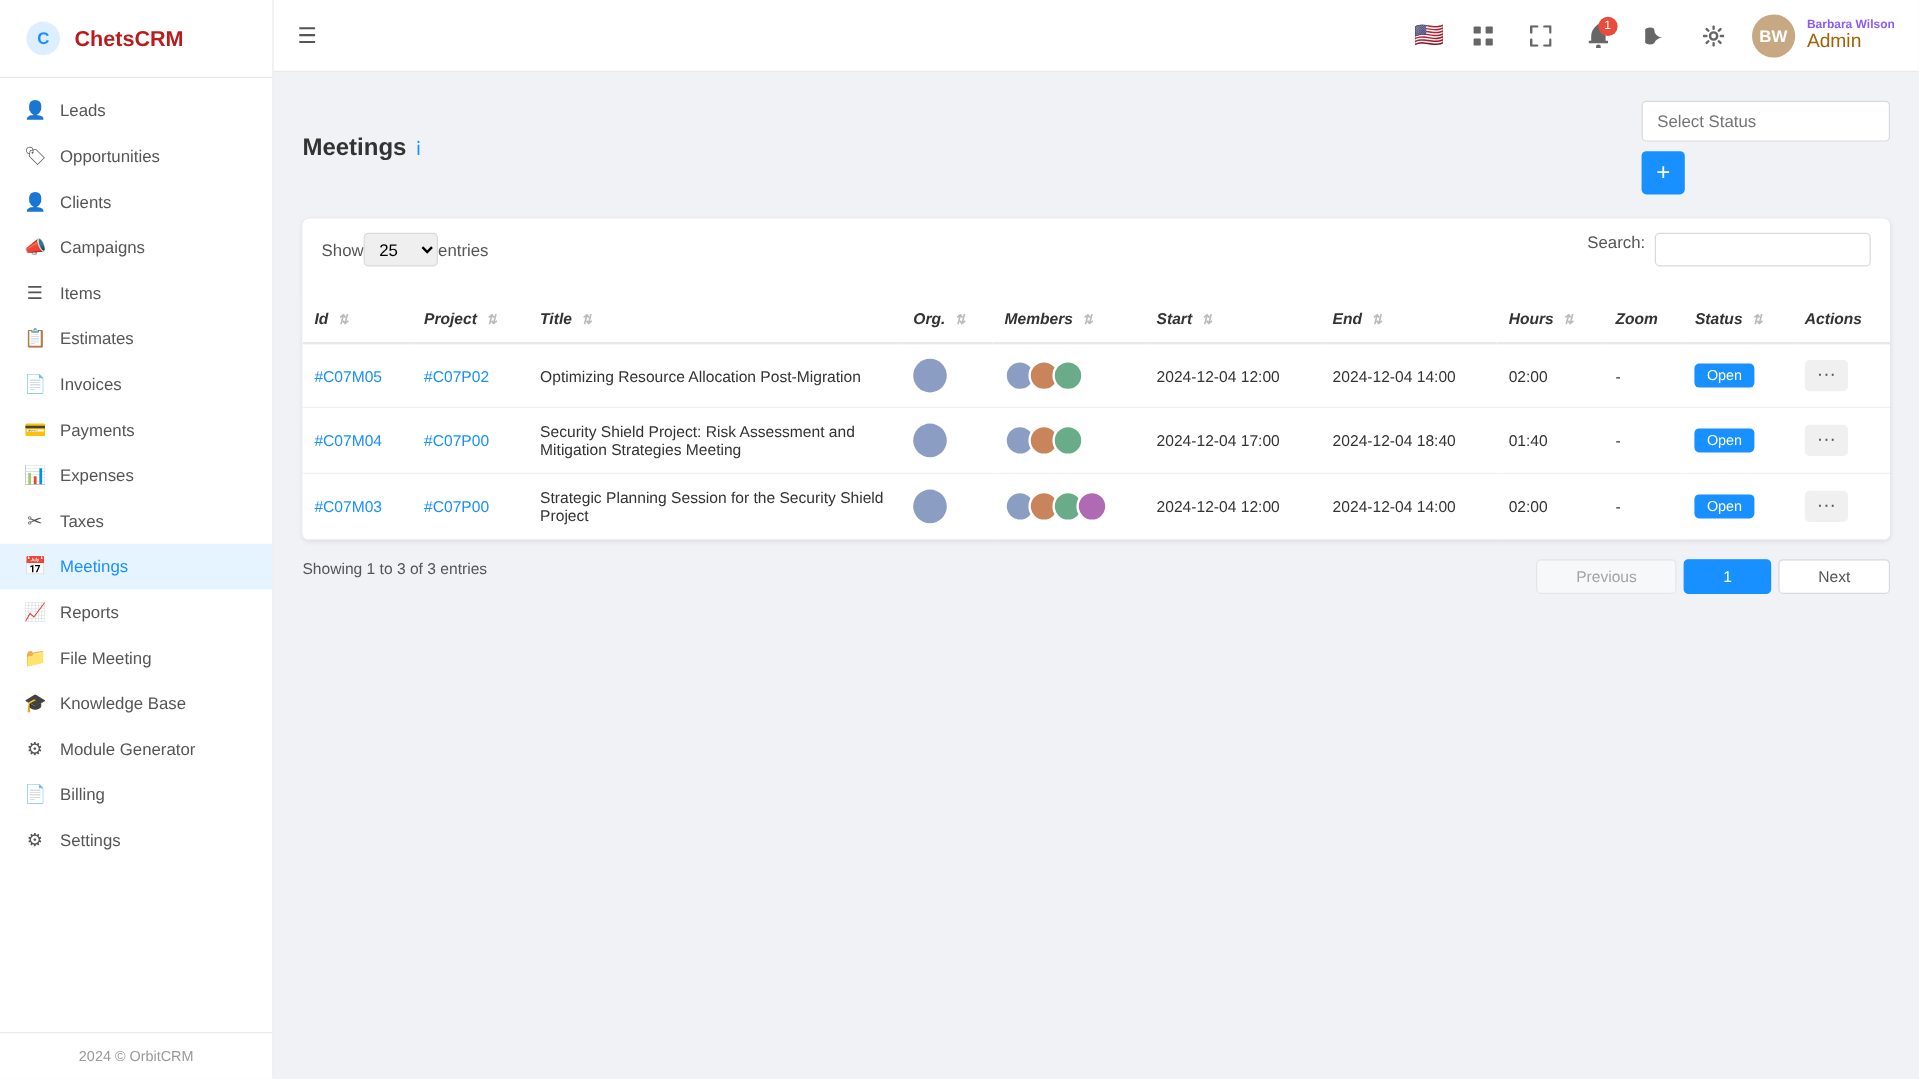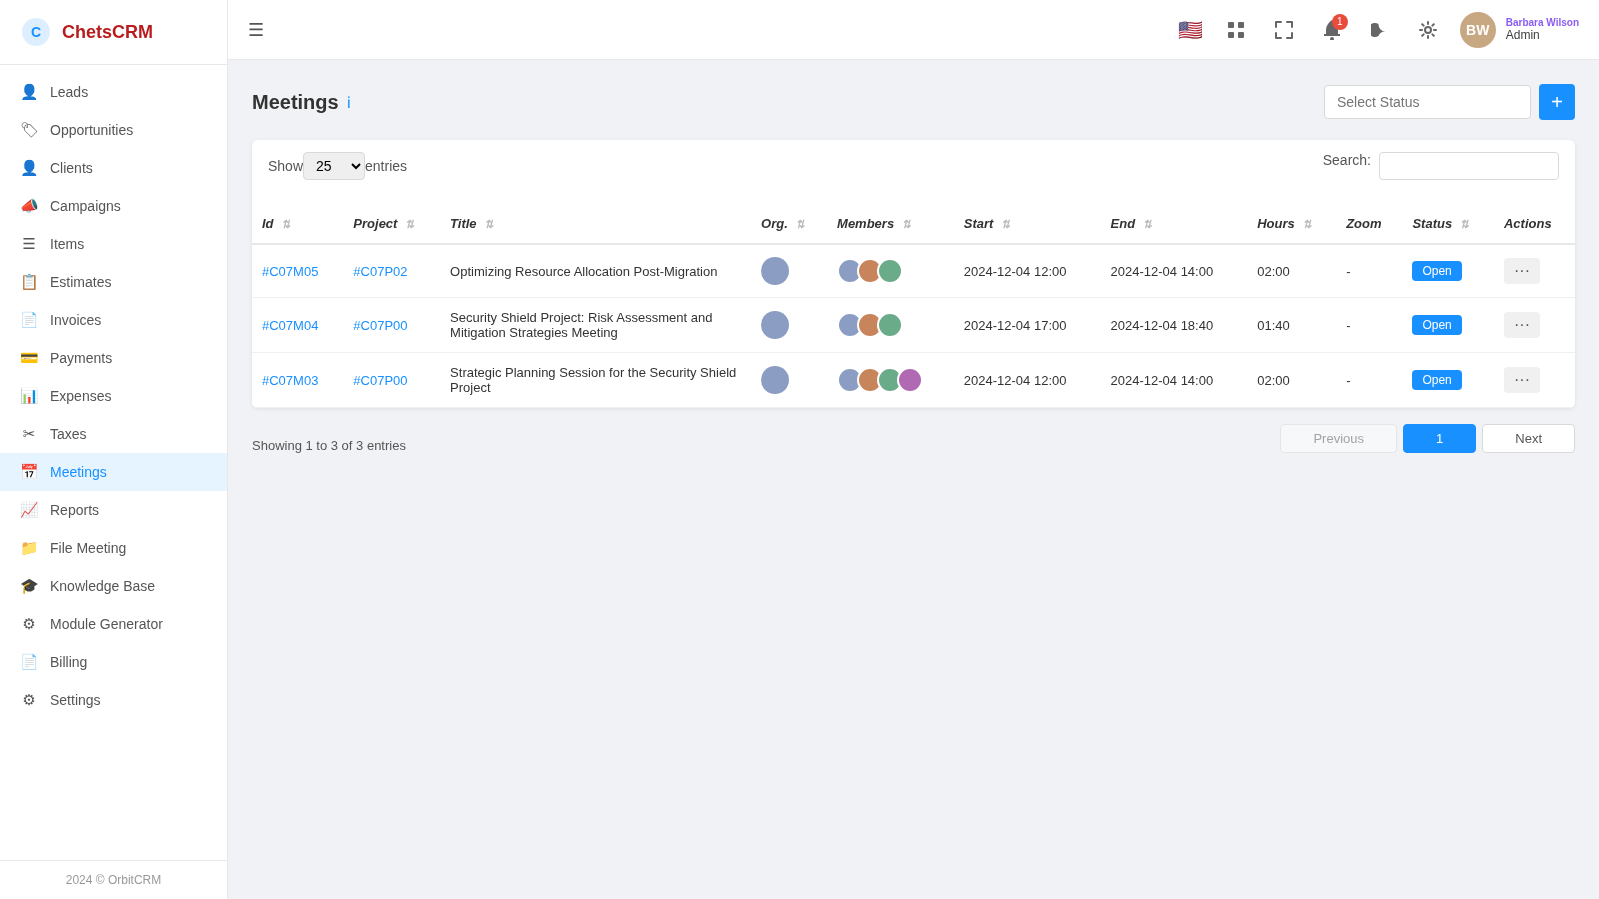"Admin" .user-role { color: #404040 -> #a16207; font-size: 12px -> 16px }
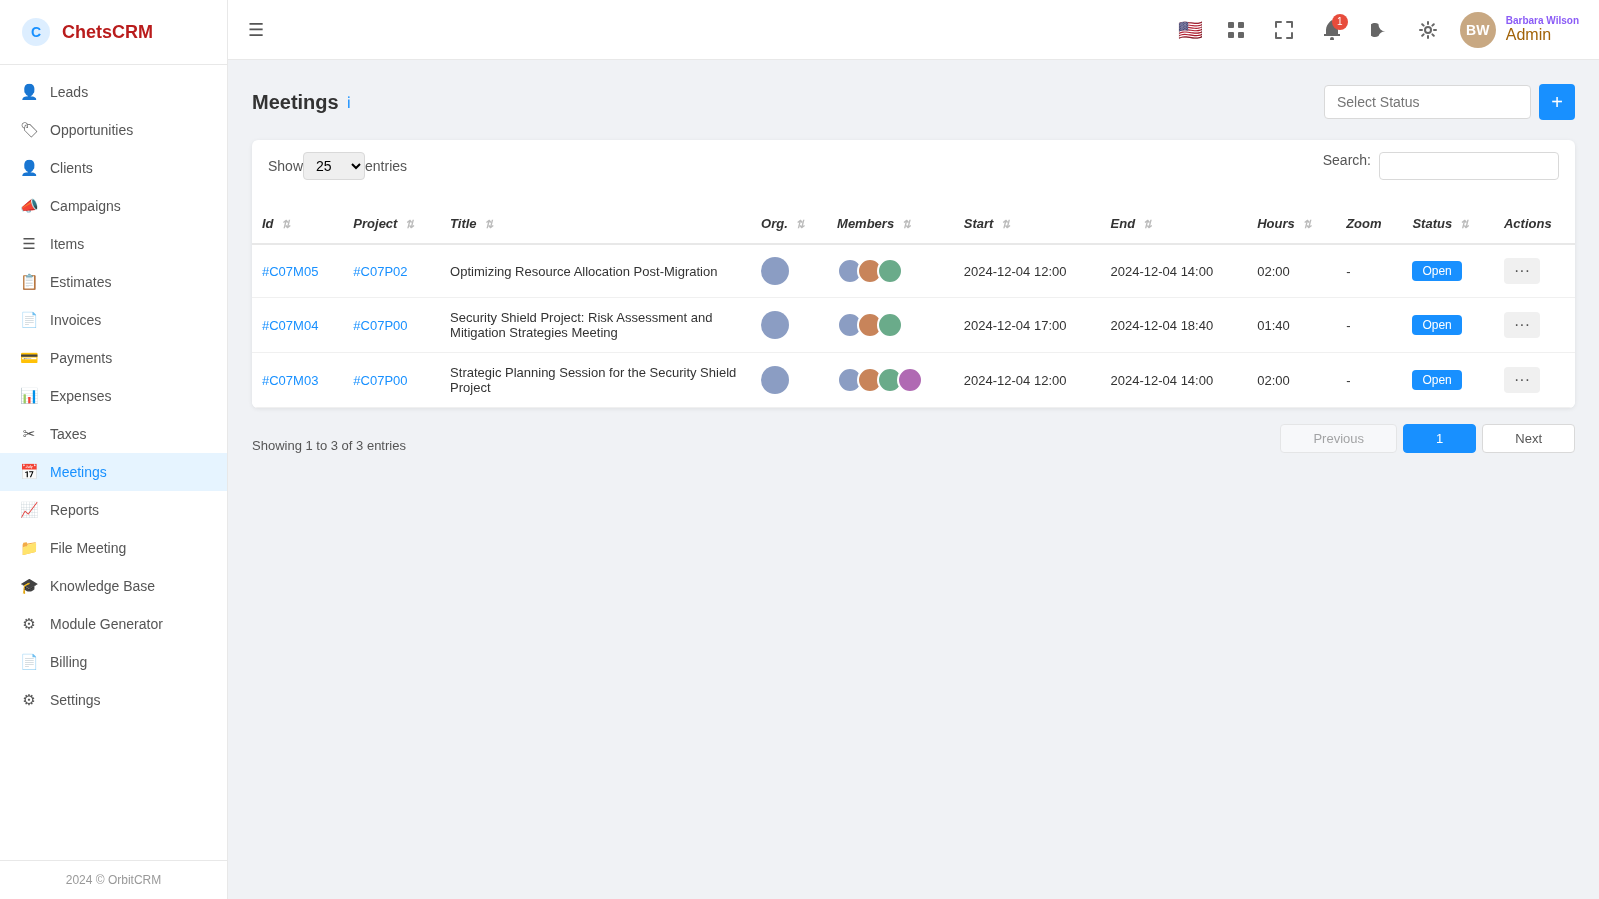"Select Status" .header-actions { align-items: center -> flex-start; flex-direction: none -> column }
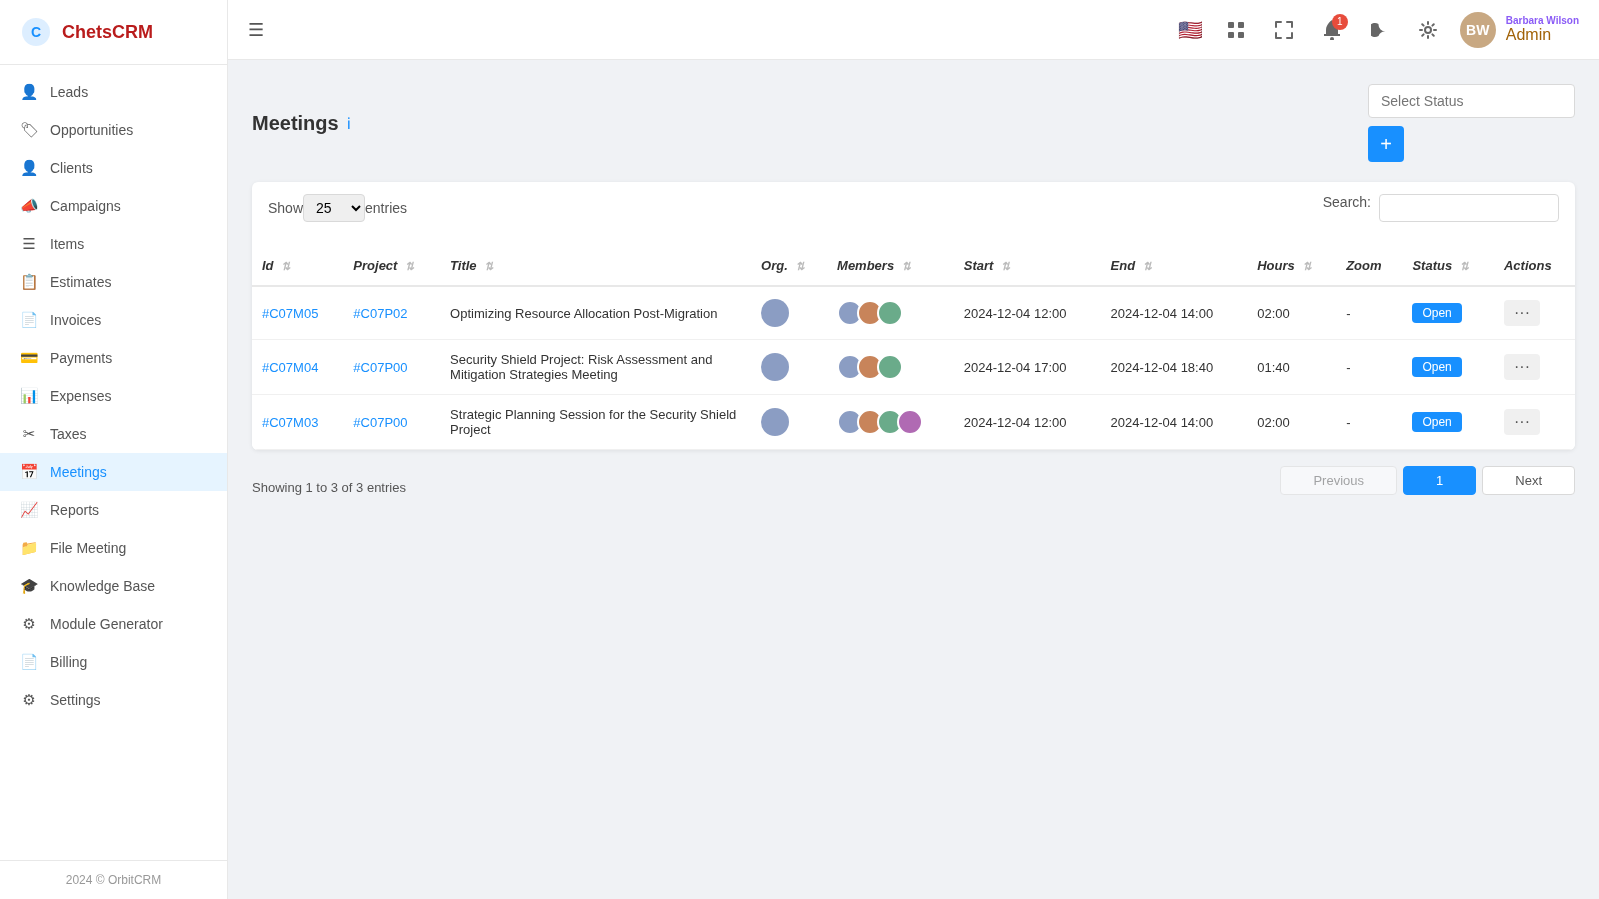"Showing 1 to 3 of" .pagination-row { align-items: flex-end -> flex-start }
